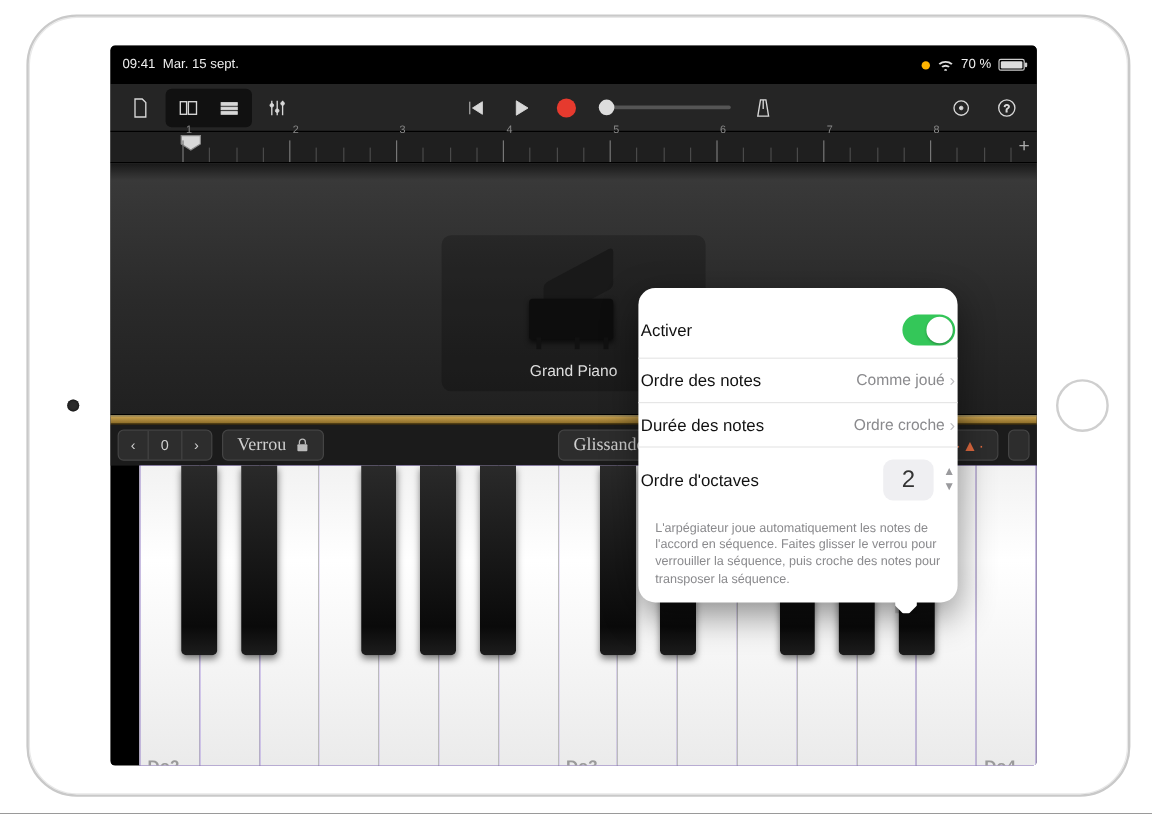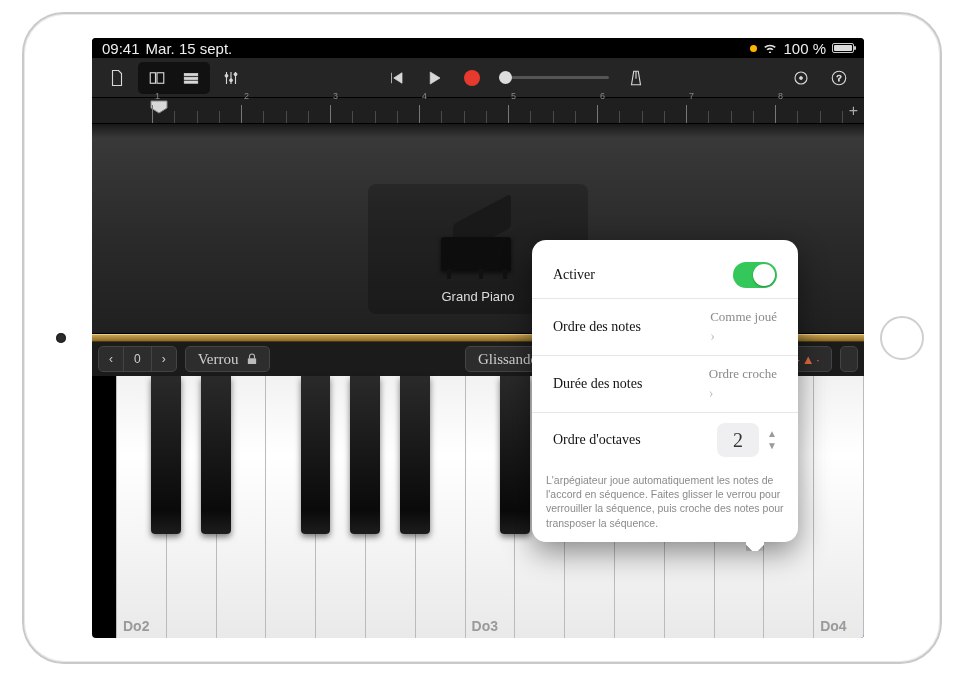"09:41" .statusbar { font-size: 15px -> 11px; height: 20px -> 32px }
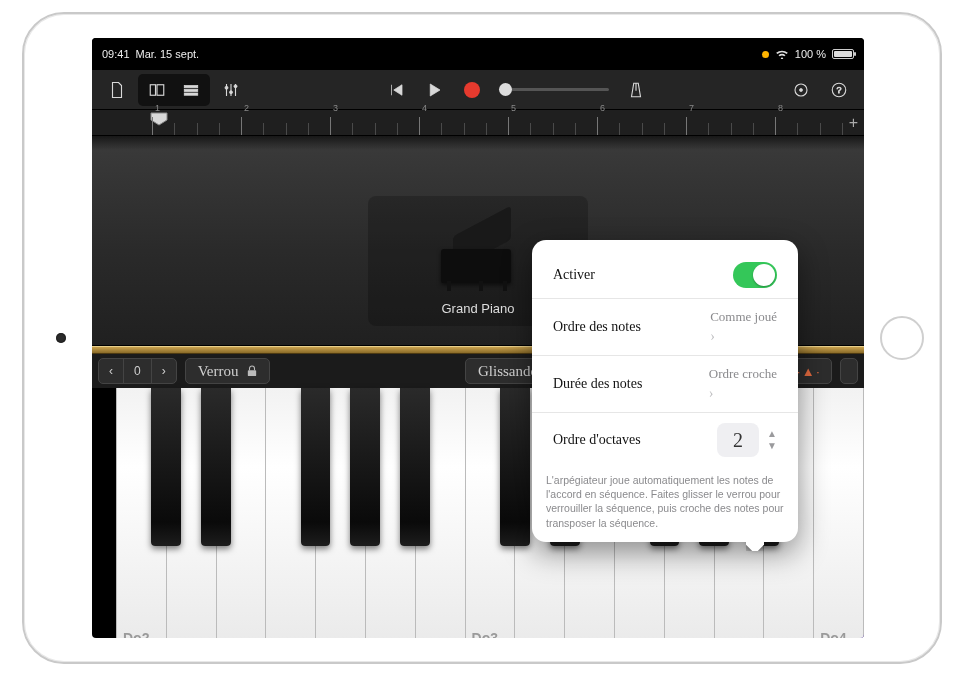"100 %" span { text: 100 -> 70 }
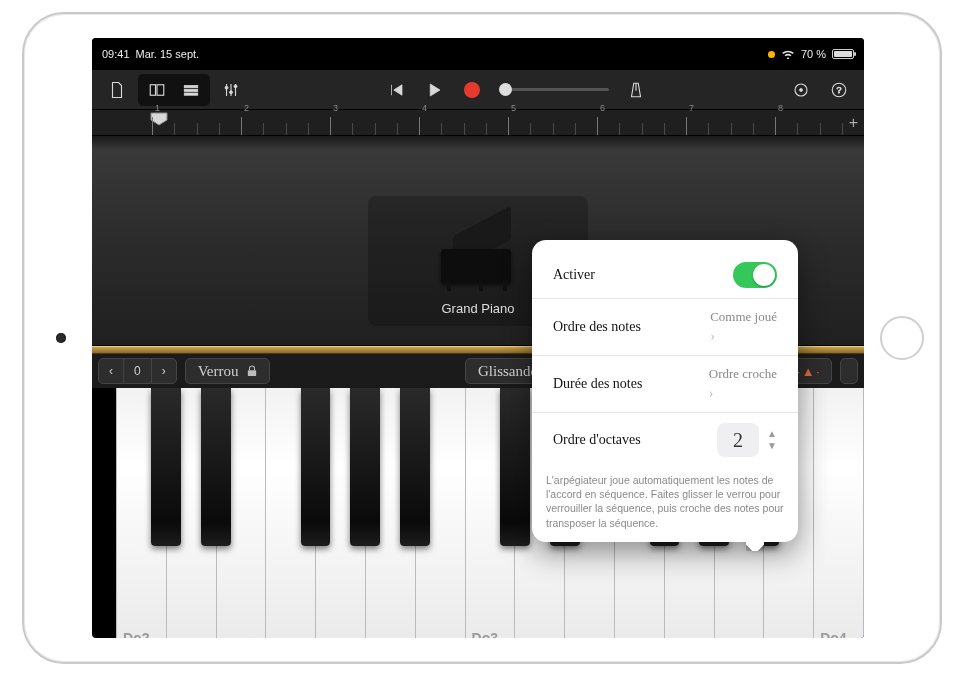"Activer" .pop-row { font-family: Liberation Serif, serif -> none; padding: 10px 21px -> 10px 2px }
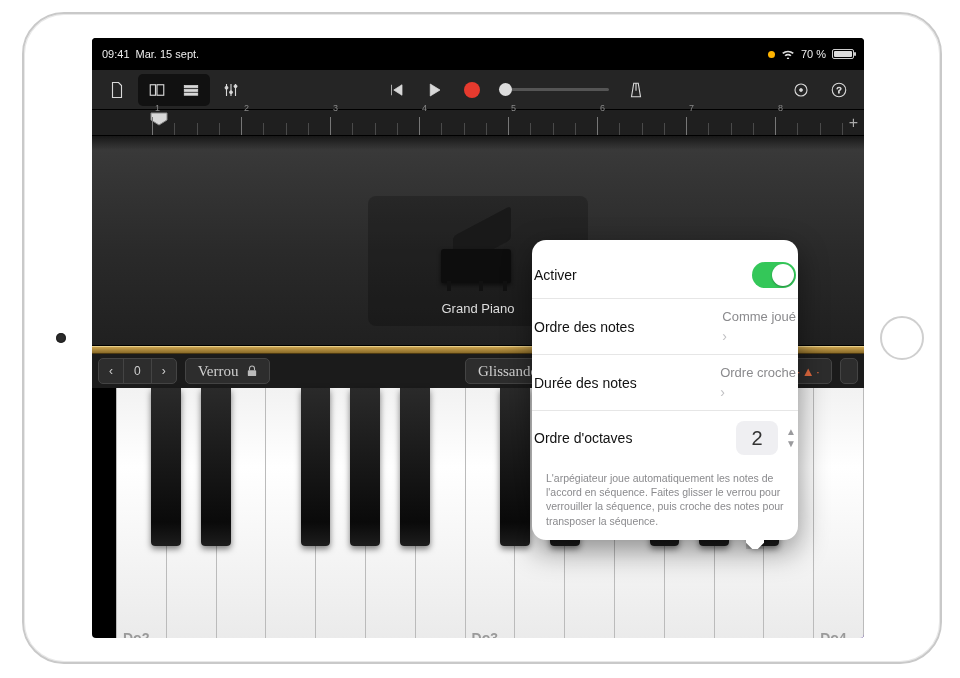"Comme joué" .pop-row .value { flex-direction: column -> none }
